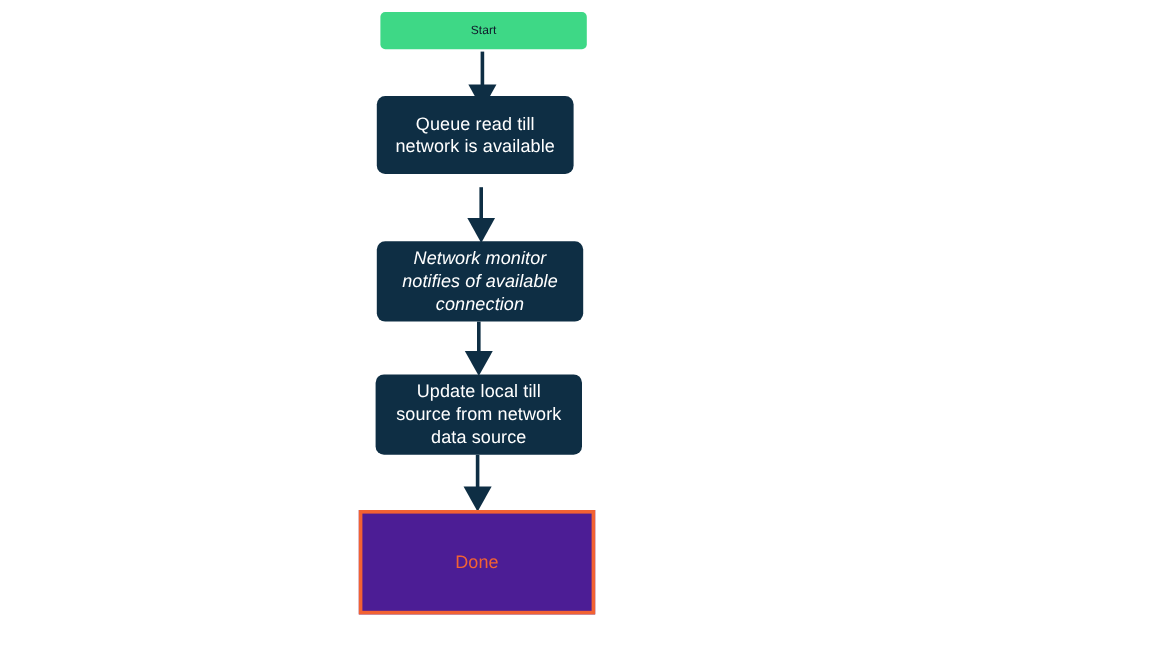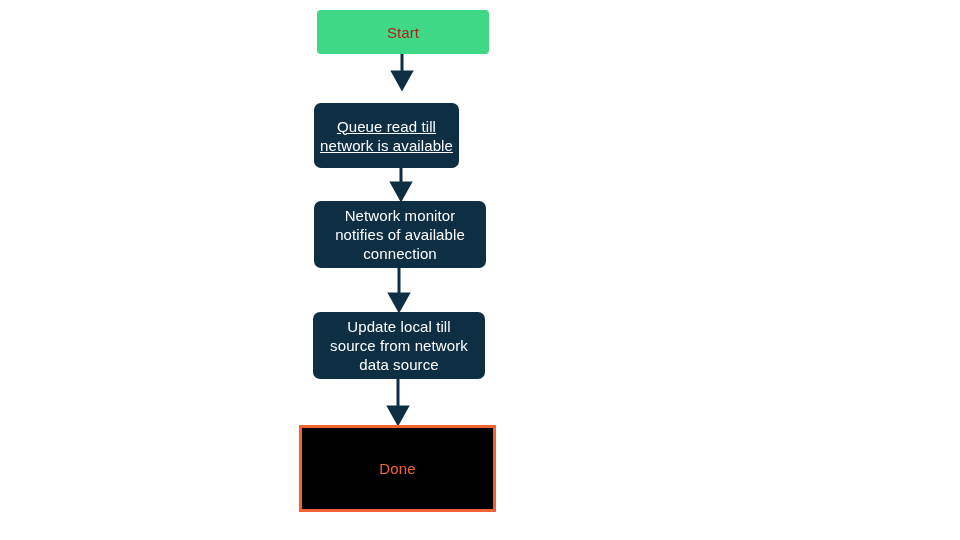"Start" .node-start { color: #b91c1c -> #0f172a; font-size: 15px -> 10px; height: 44px -> 31px }
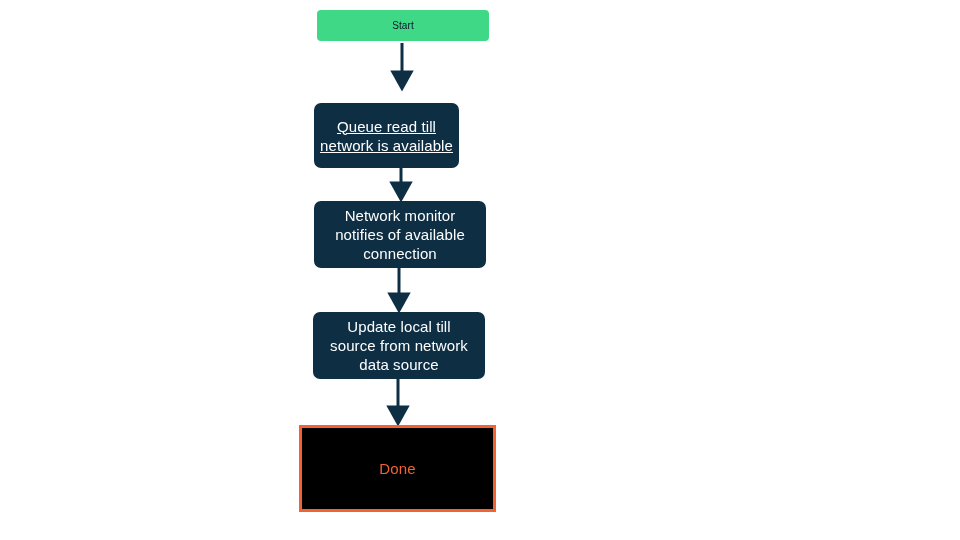"Queue read till" .node-queue { text-decoration: underline -> none; top: 103px -> 80px; width: 145px -> 164px }
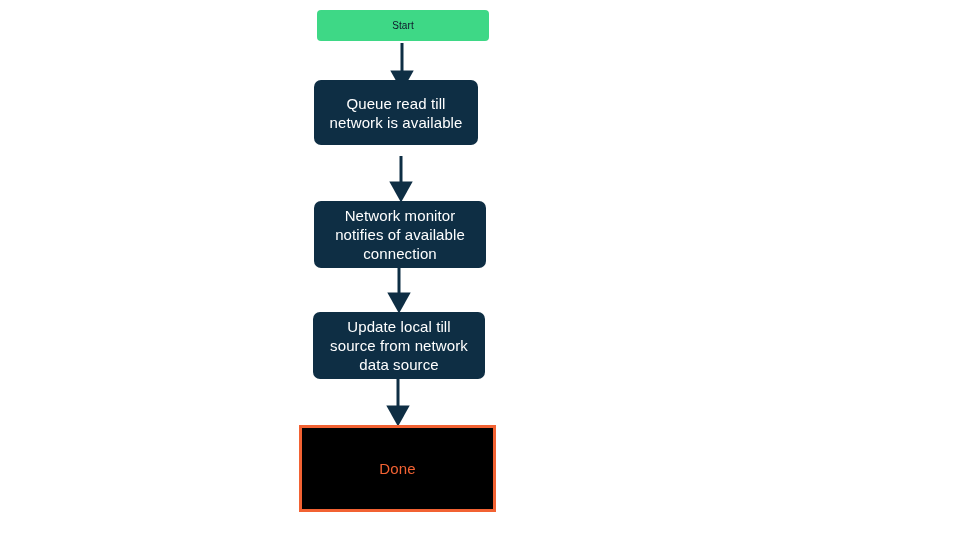"Network monitor" .node-monitor { font-style: none -> italic }
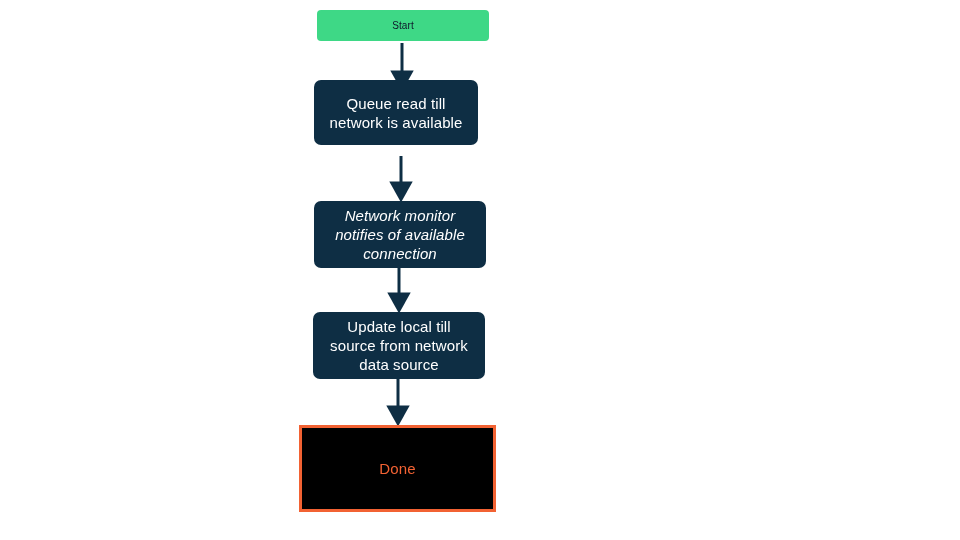"Done" .node-done { background: #000000 -> #4c1d95 }
